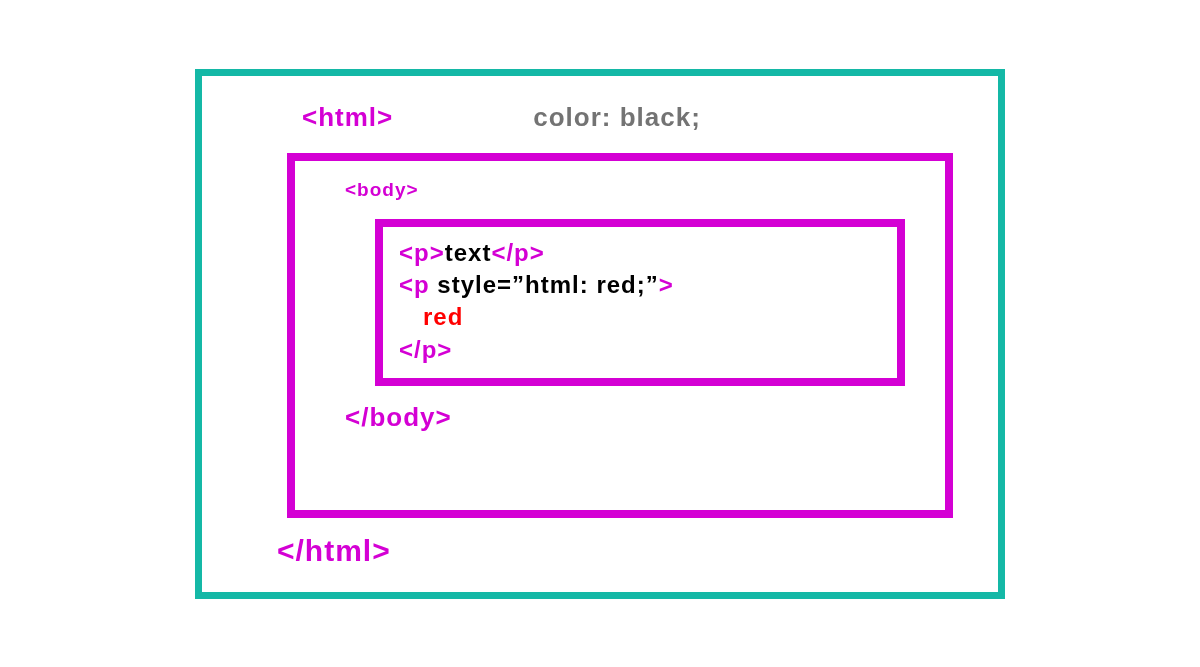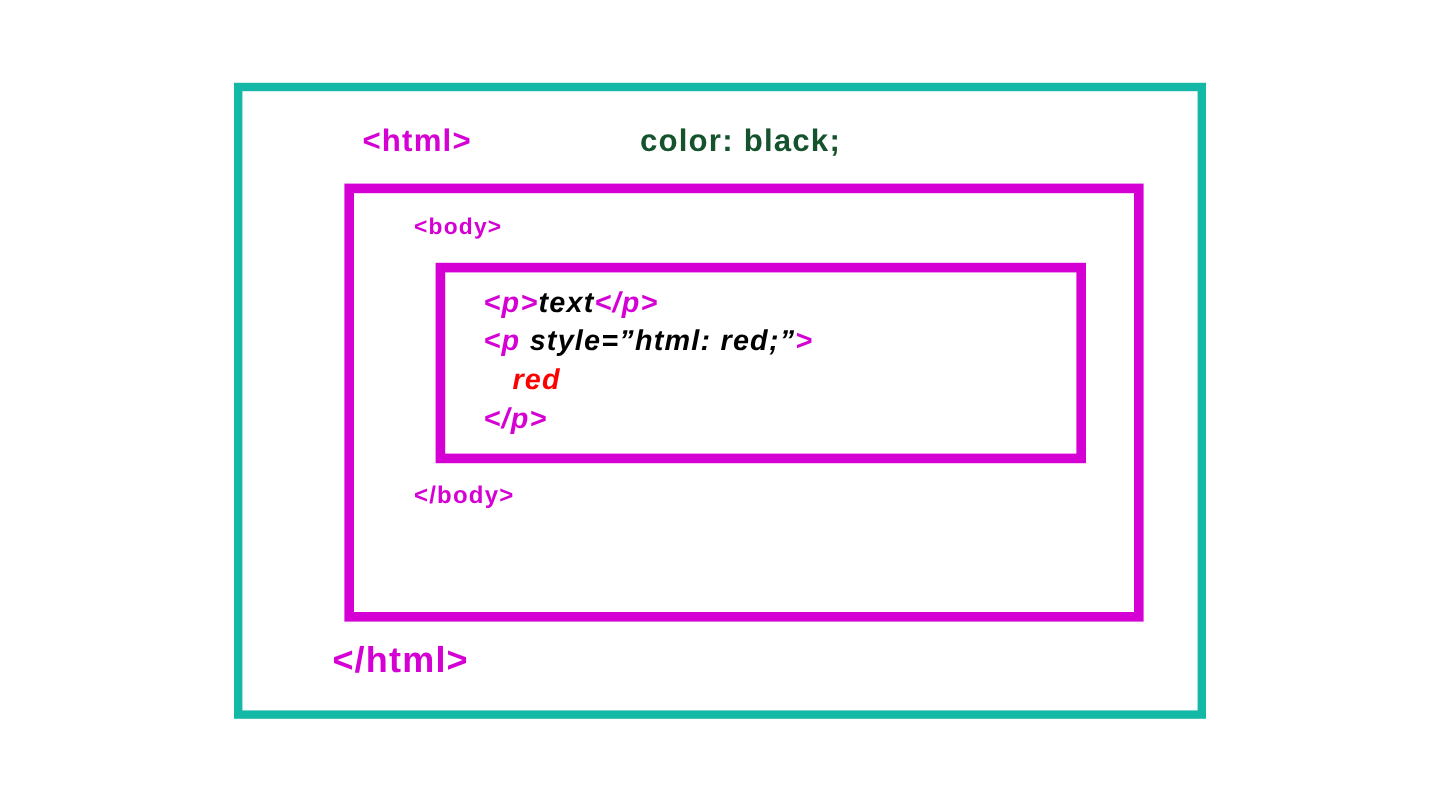"color: black;" .css-text { color: #14532d -> #737373 }
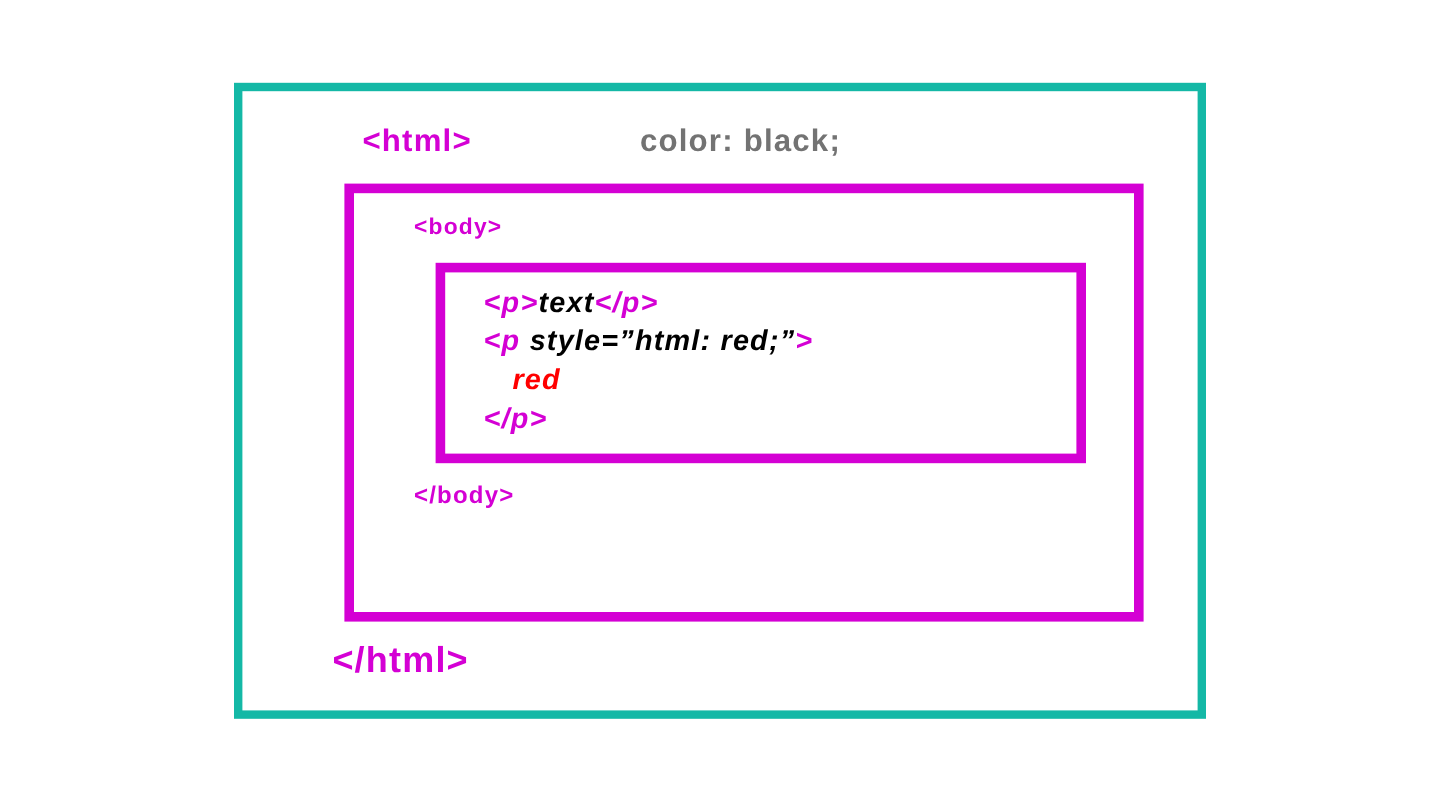"<p>text</p>" .inner-box { font-style: italic -> none; margin-left: 38px -> 50px; padding: 10px 16px 12px 32px -> 10px 16px 12px 16px }
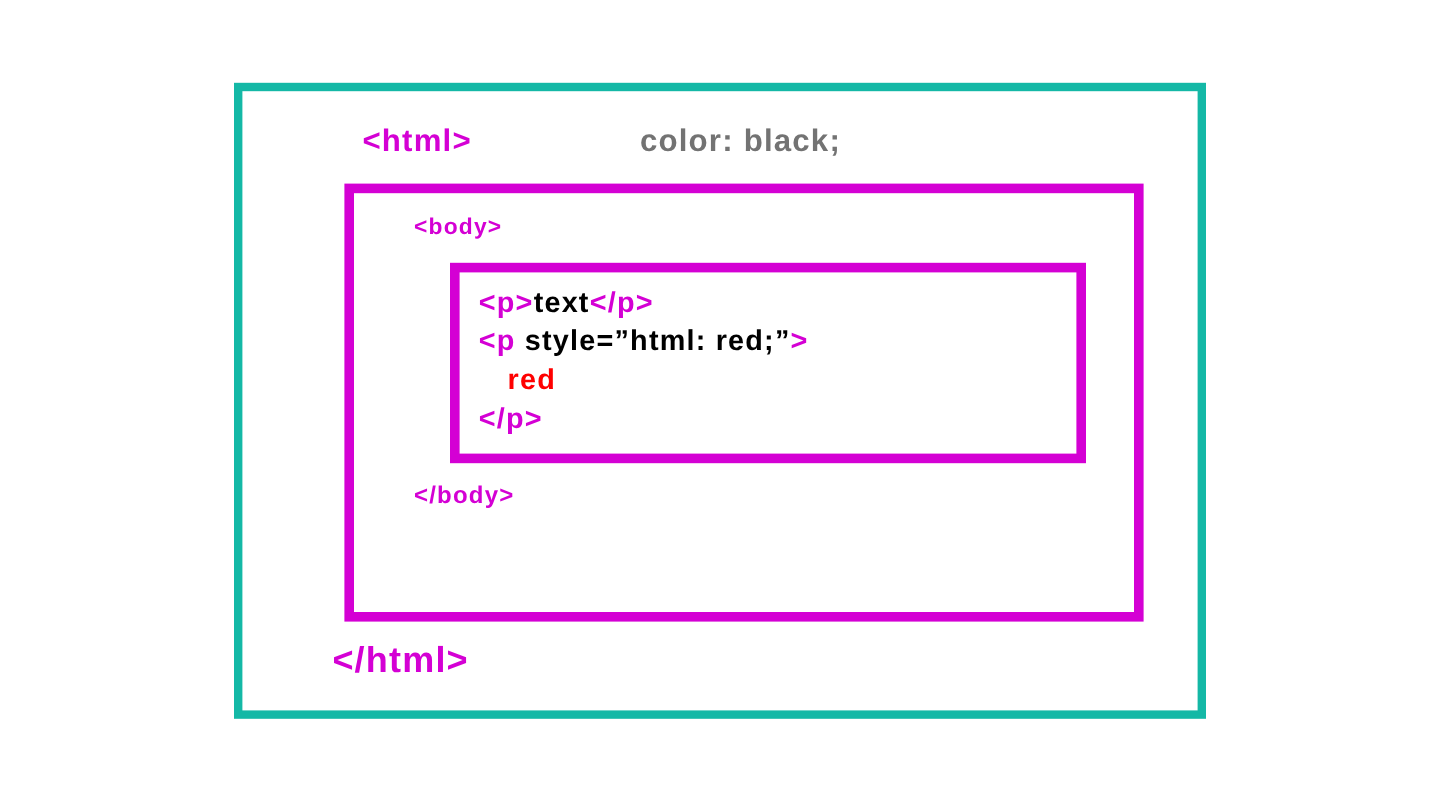"</body>" .body-close { font-size: 20px -> 26px }
